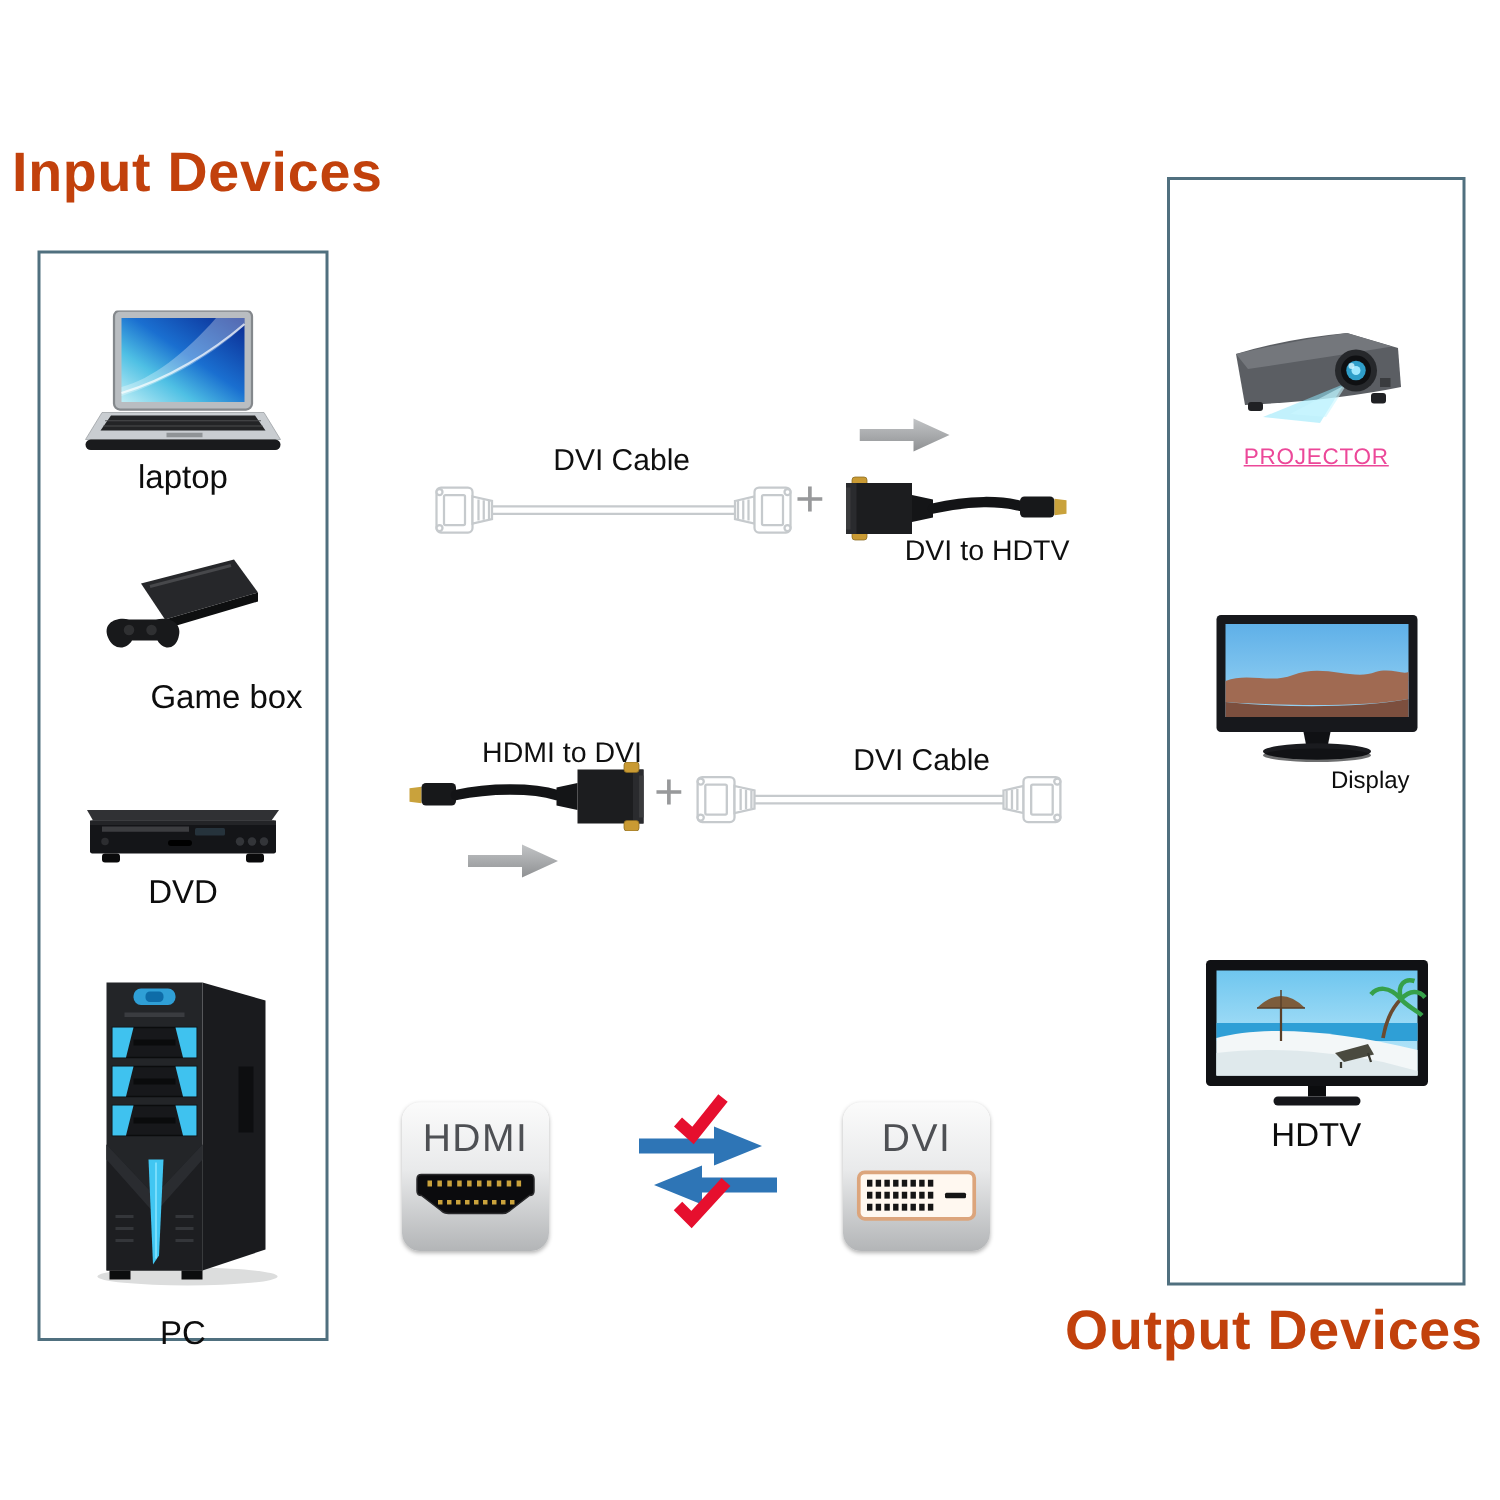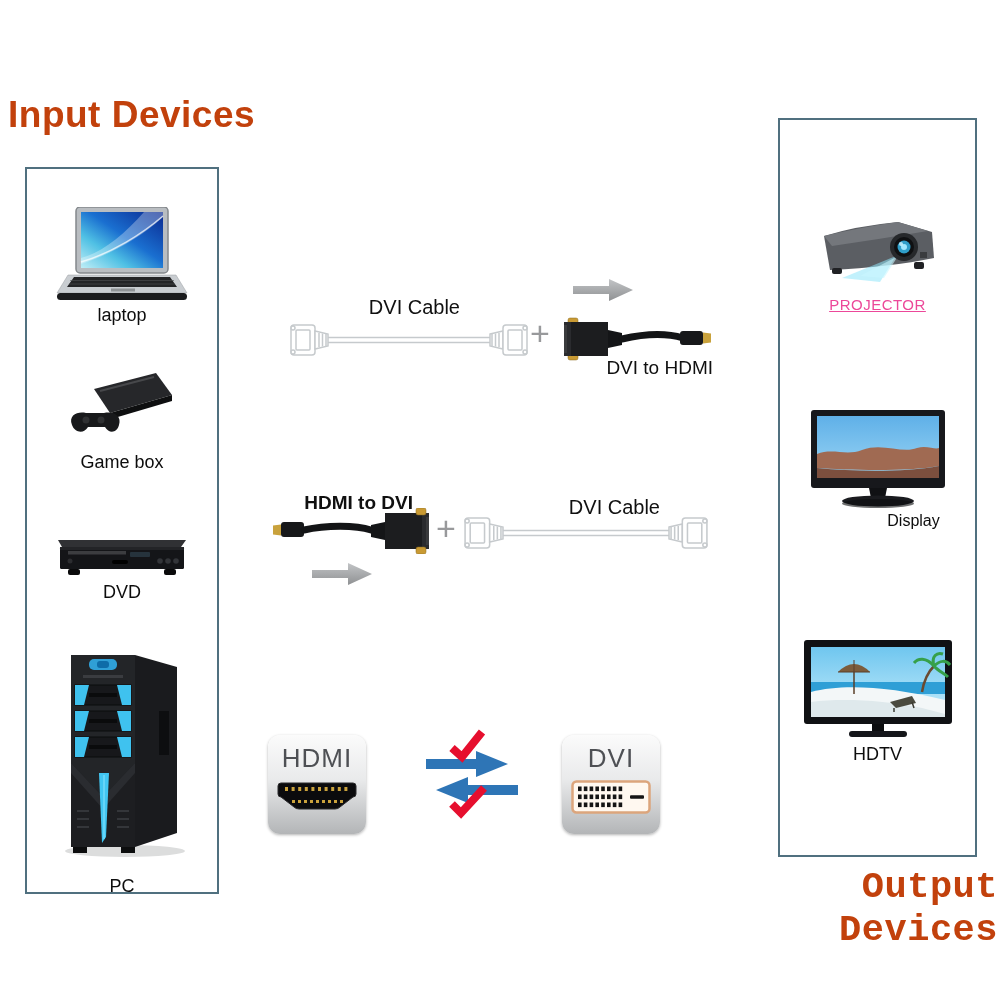"laptop" .dev-label { font-size: 18px -> 22px }
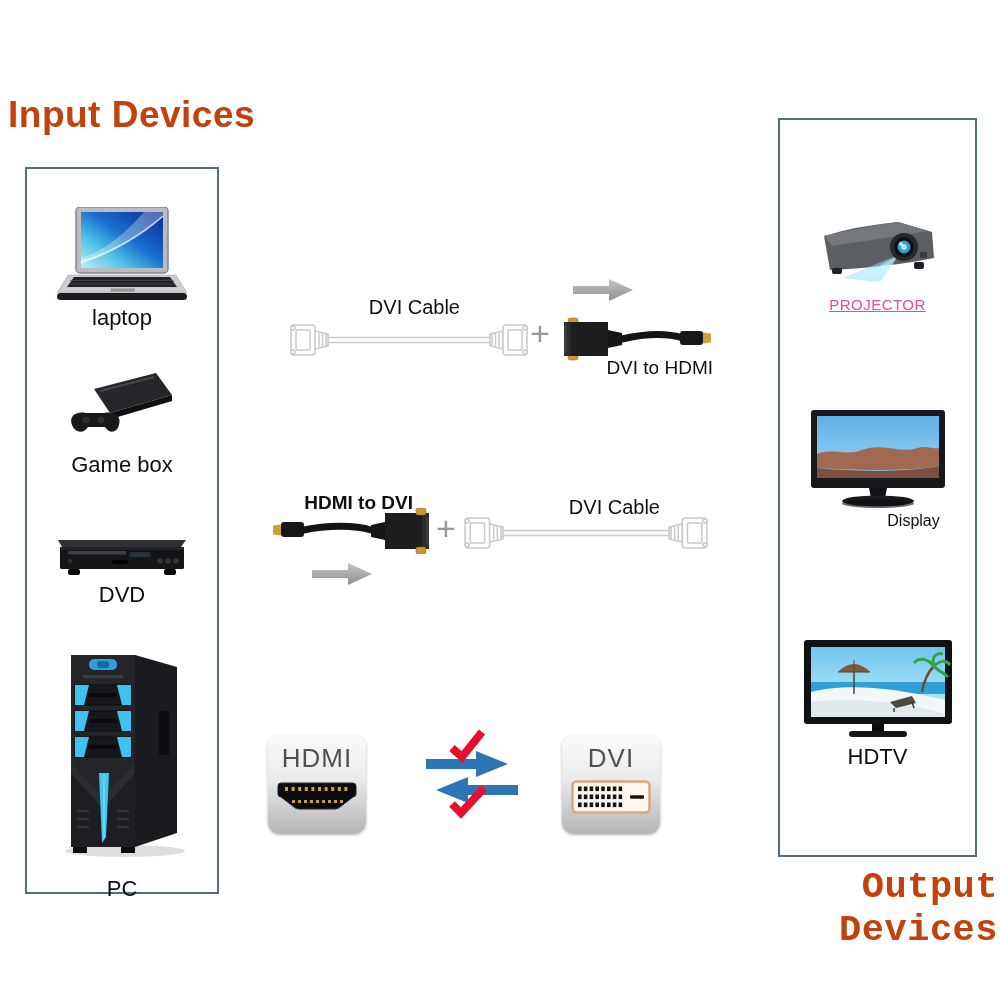"DVI to HDMI" div.flow-label { text: HDMI -> HDTV }
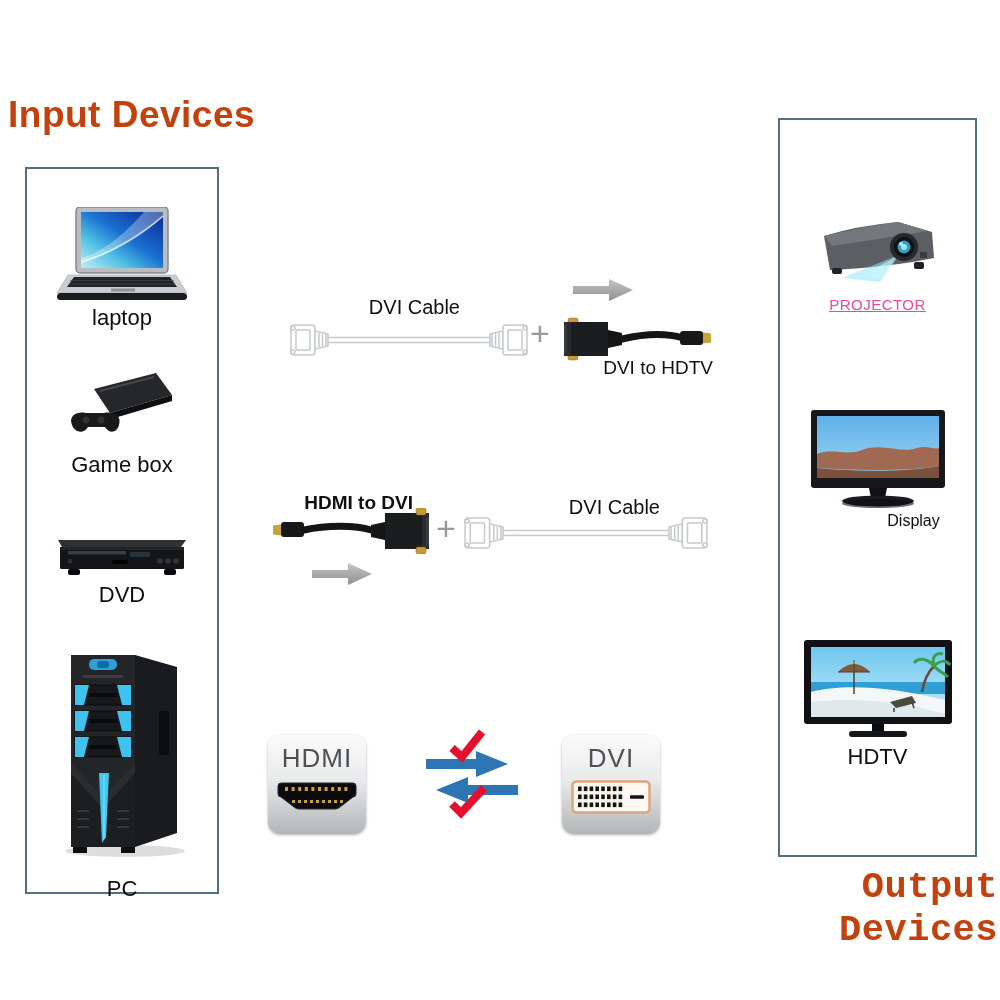"Game box" div.dev-label { padding-left: none -> 29px }
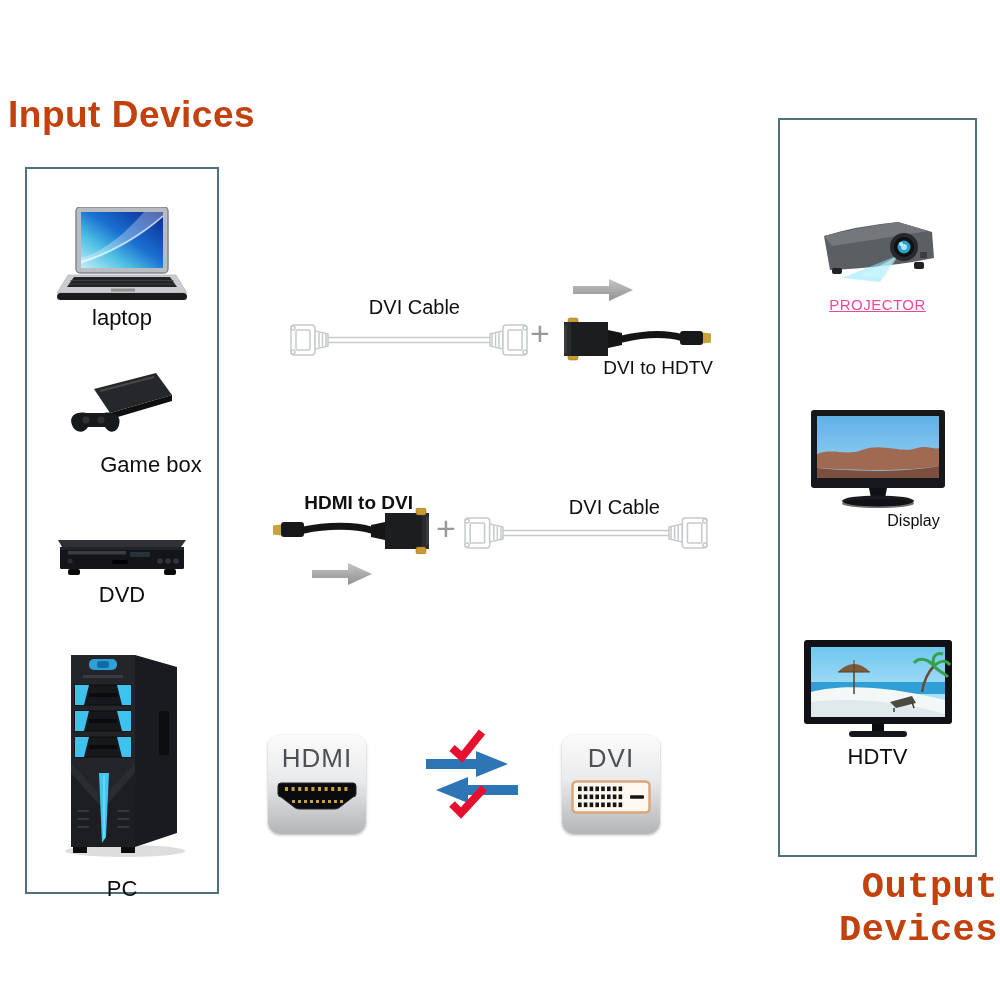"HDMI to DVI" div.flow-label { font-weight: bold -> none; left: 283px -> 298px }
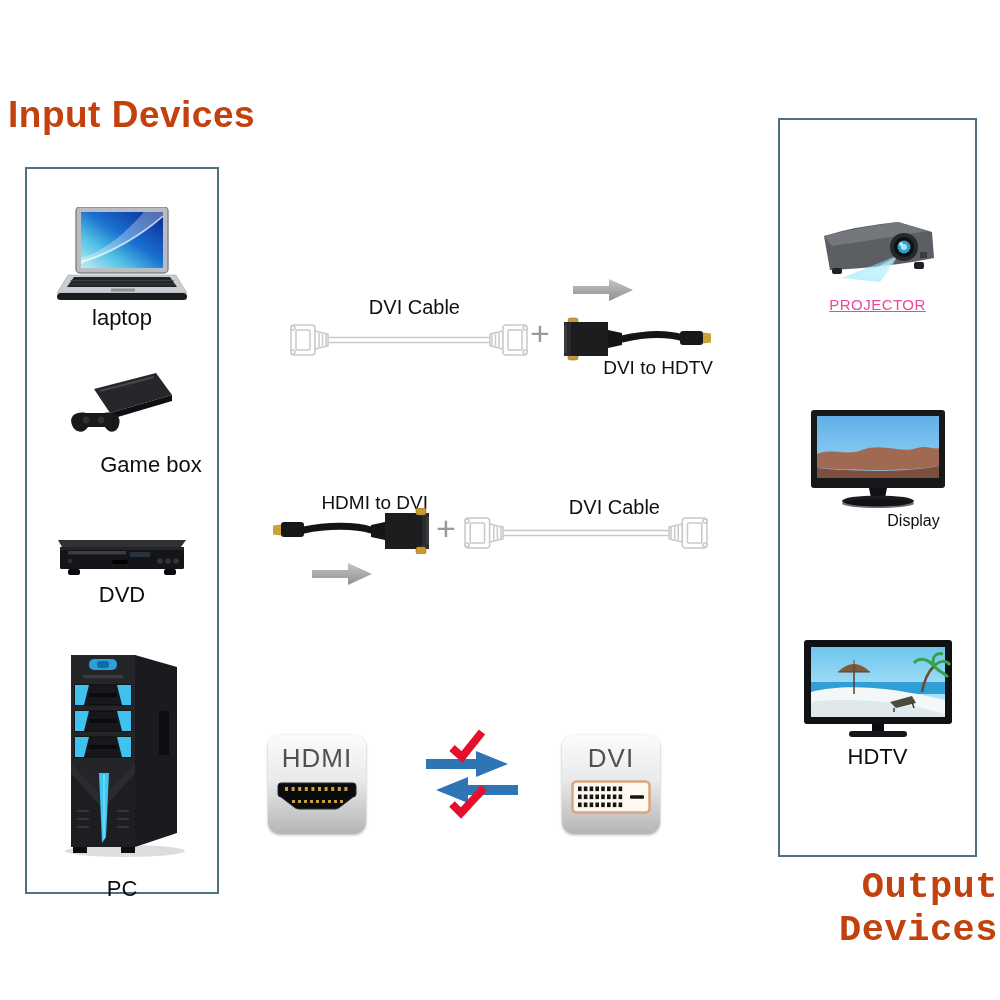"Output Devices" div.abs { font-family: Liberation Mono, monospace -> none; text-align: right -> left }
